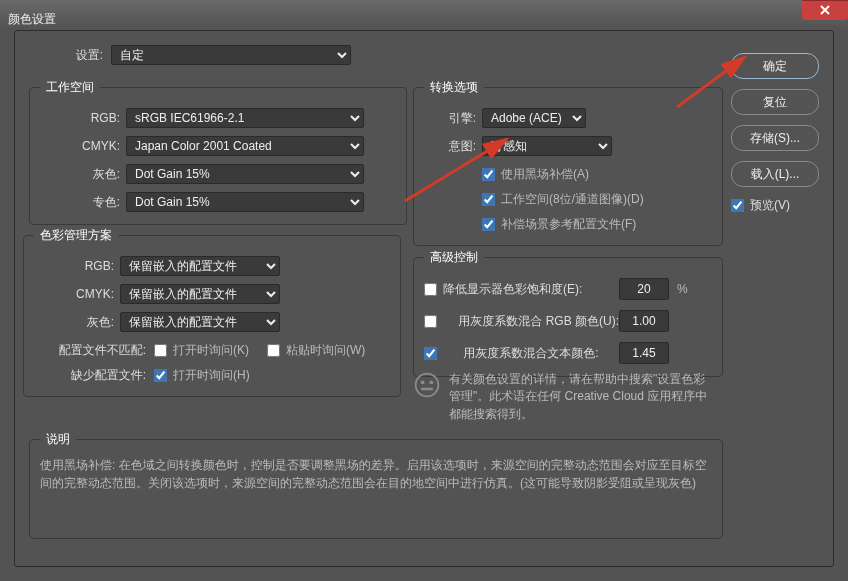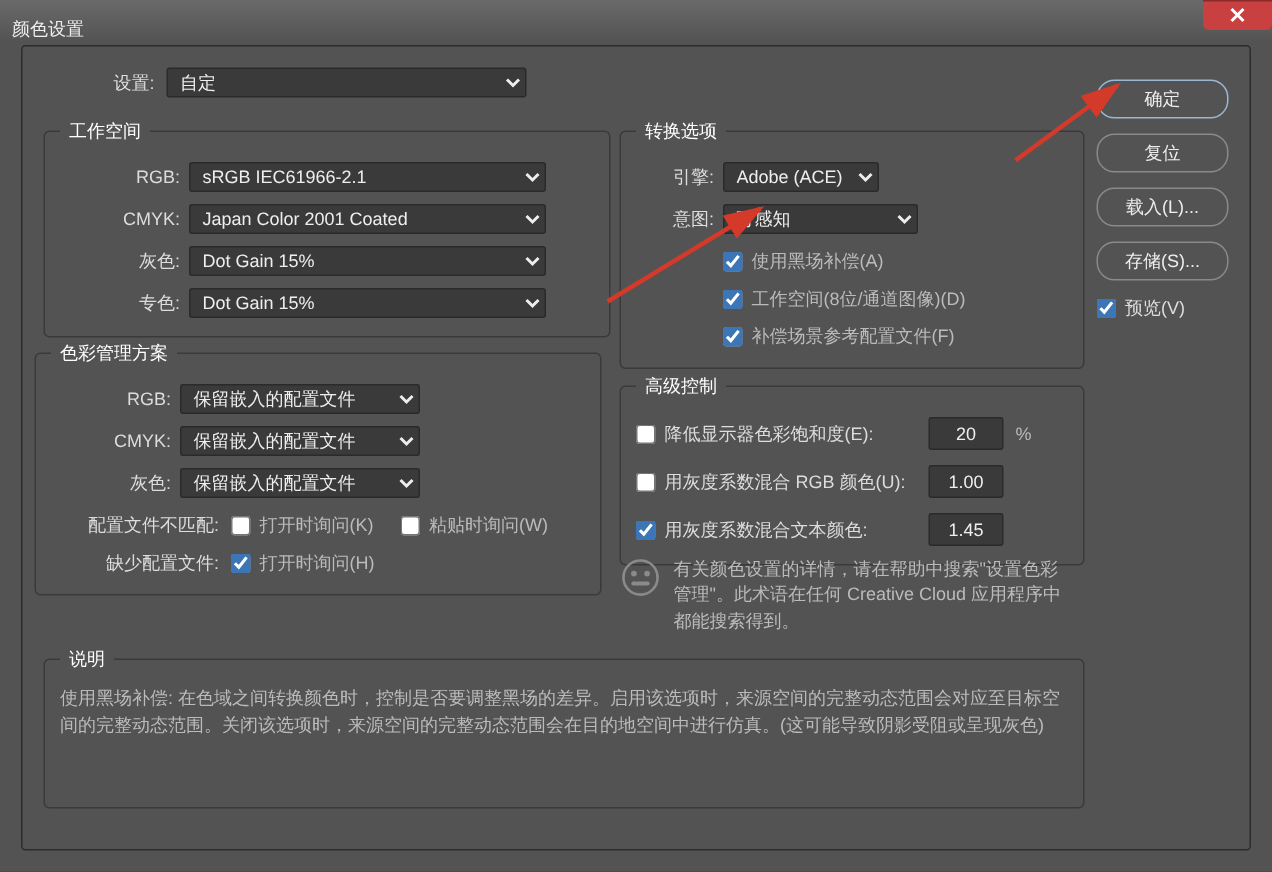"载入(L)..." div.sidebtn { order: before "存储(S)..." -> after "存储(S)..." }
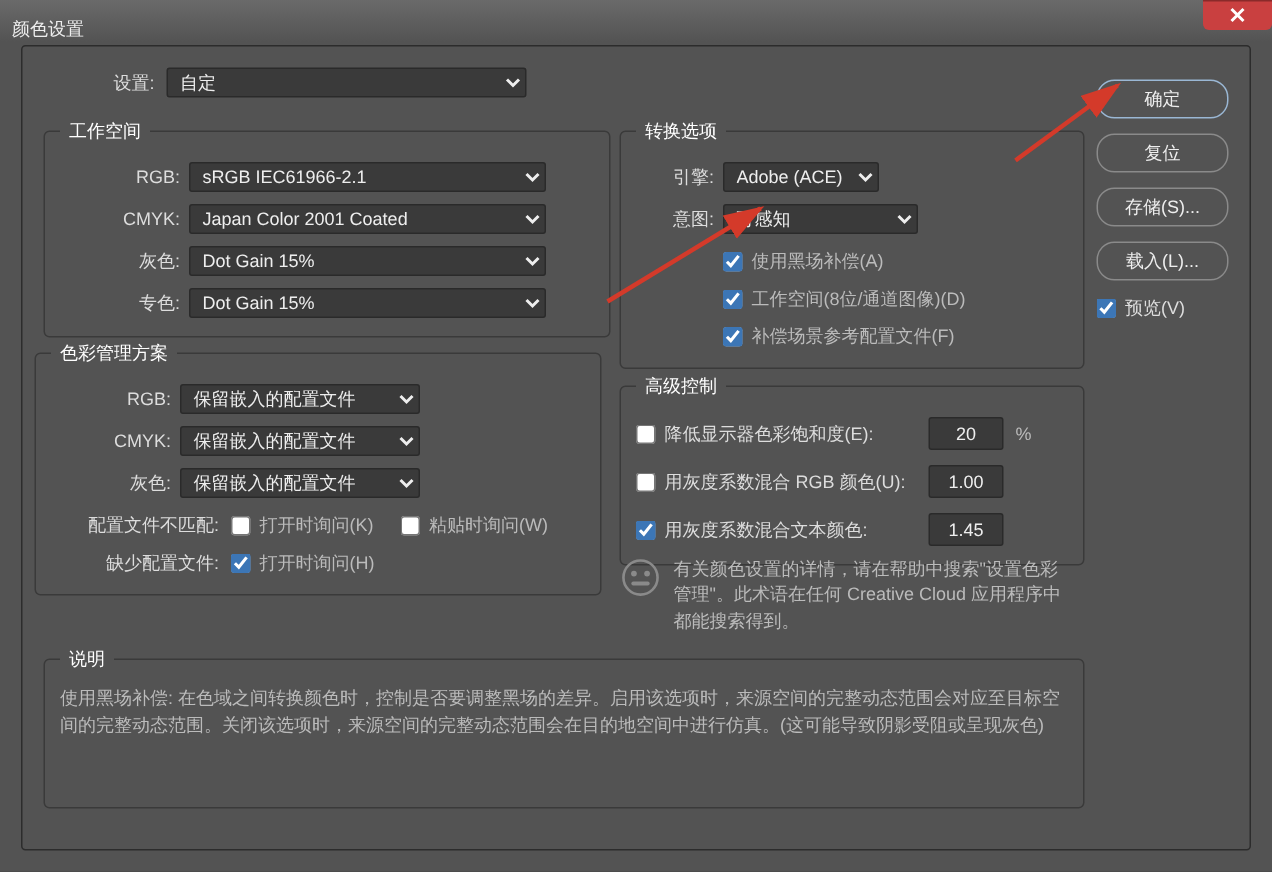"用灰度系数混合 RGB 颜色(U):" span.lbl { text-align: left -> right }
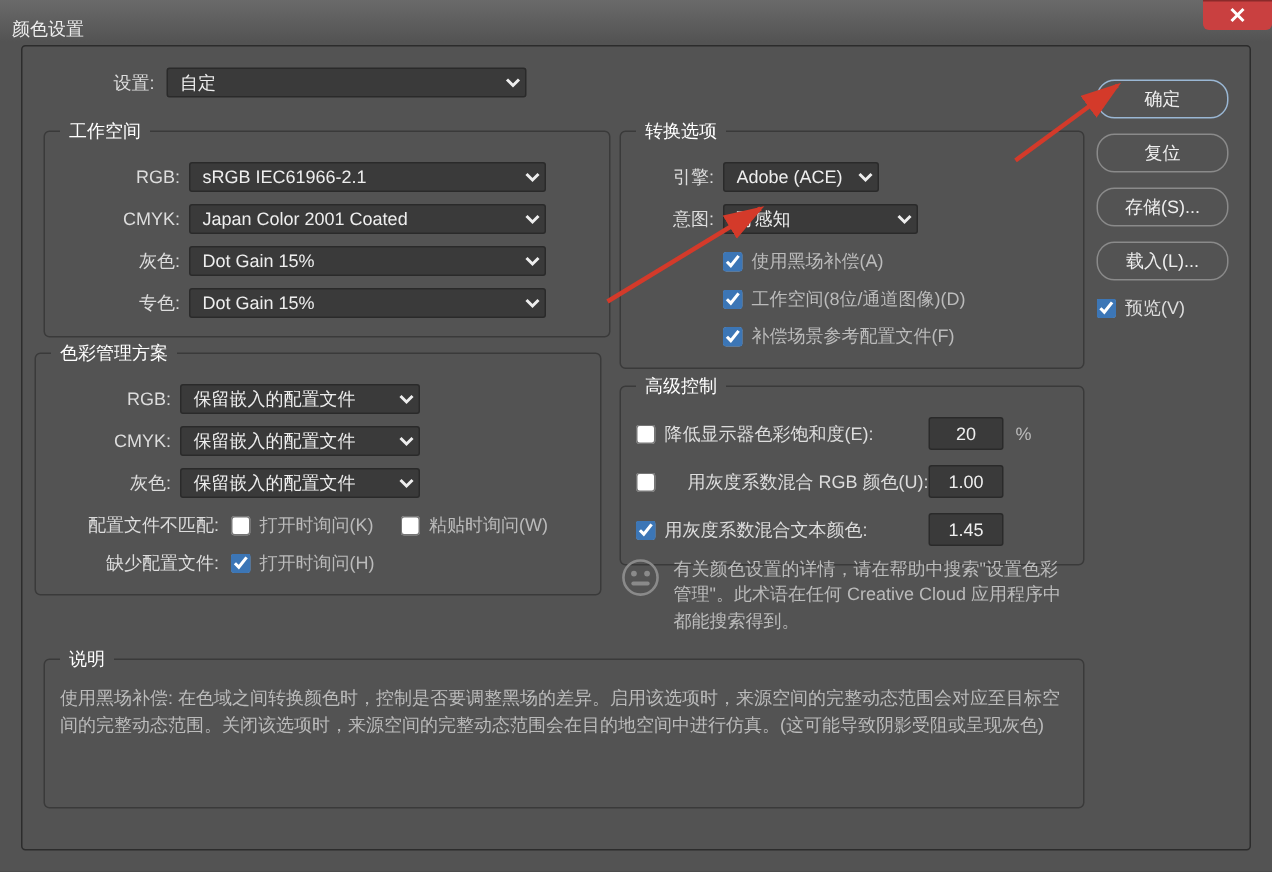"用灰度系数混合文本颜色:" span.lbl { text-align: left -> center }
